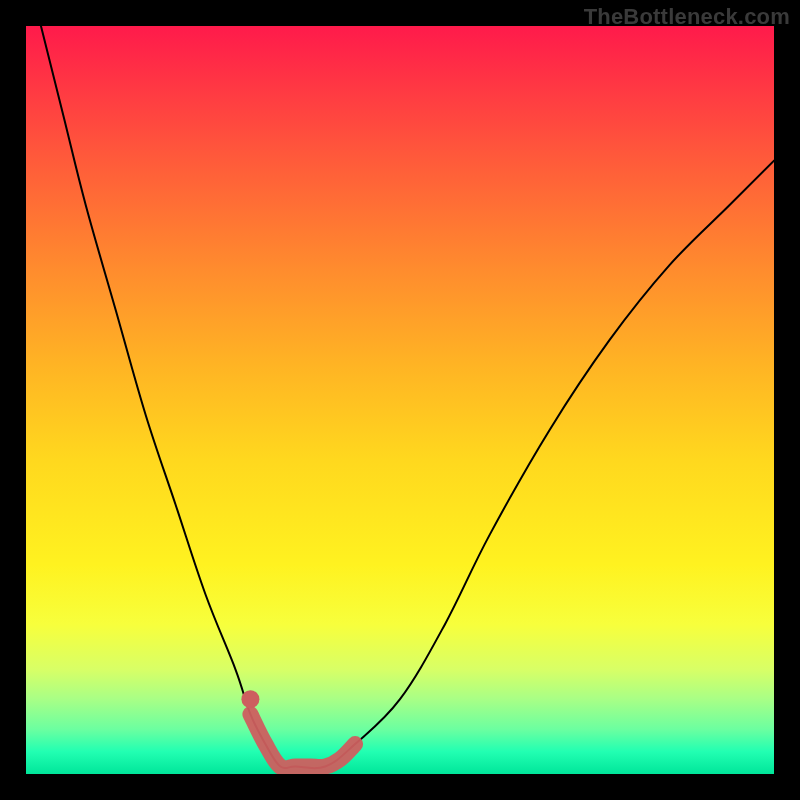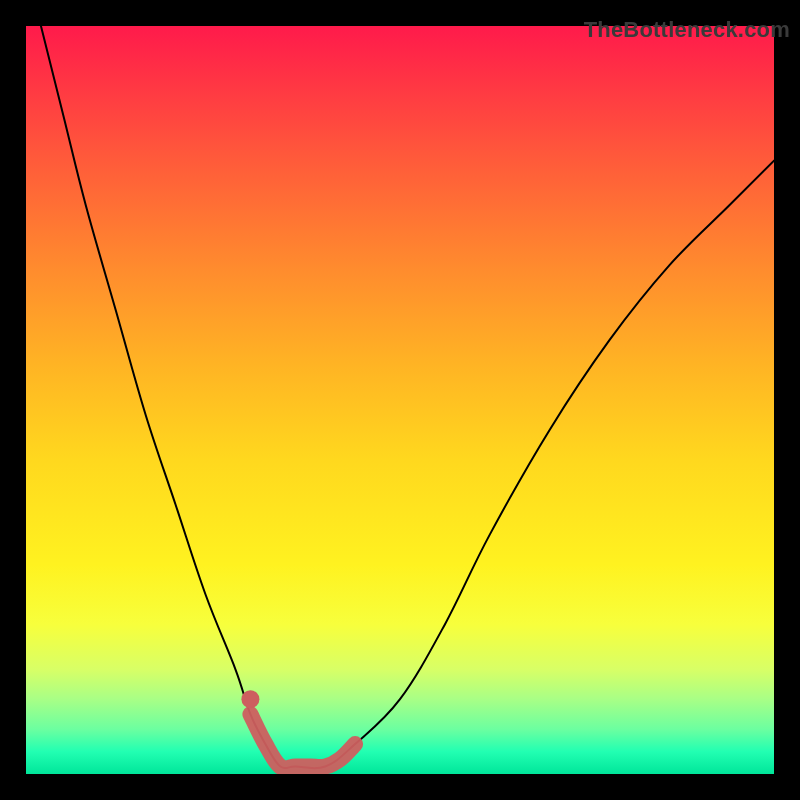"TheBottleneck.com" .watermark { top: 17px -> 4px }
